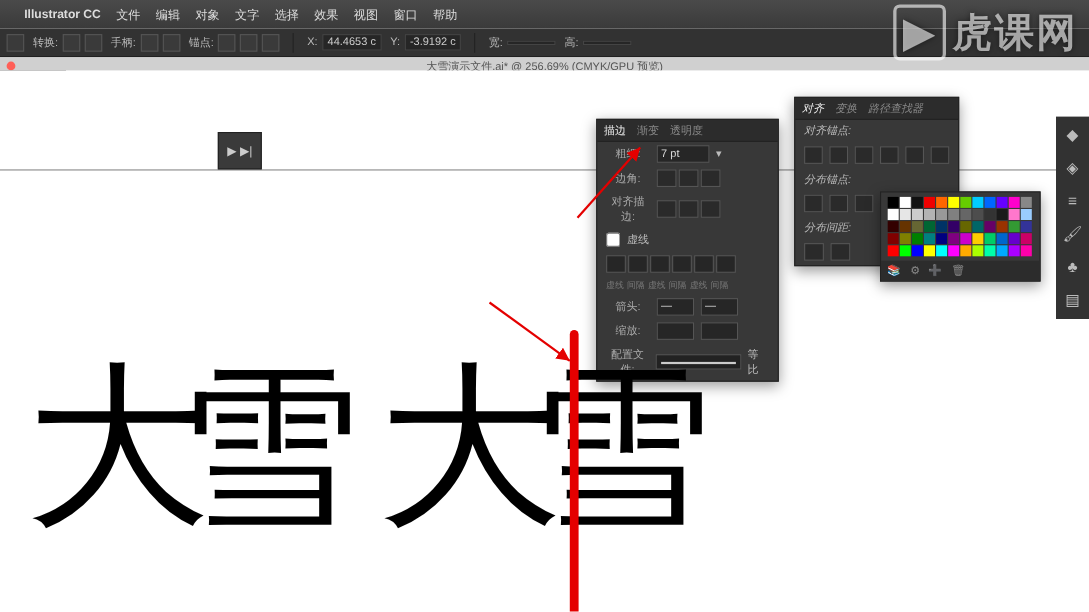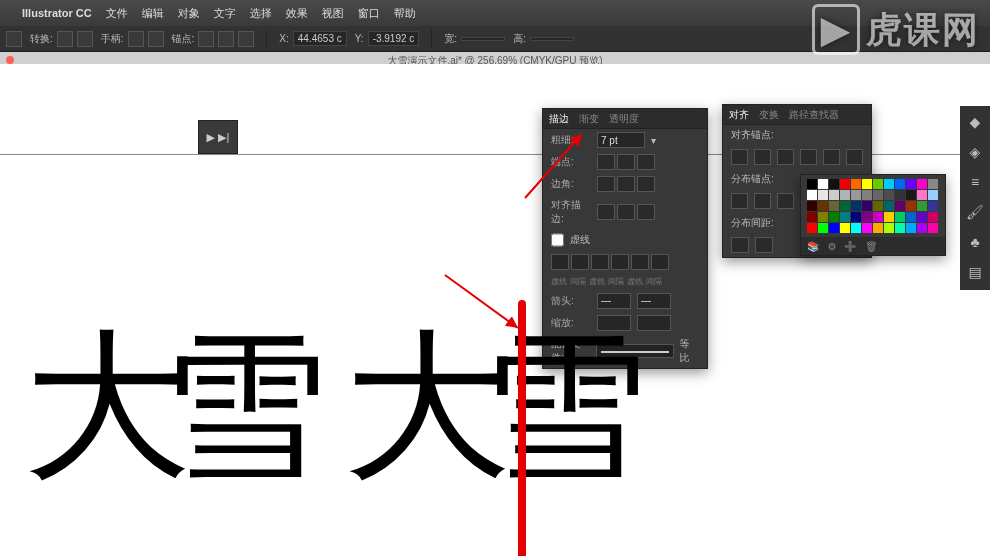"对齐" .align-panel { font-style: none -> italic; top: 104px -> 88px }
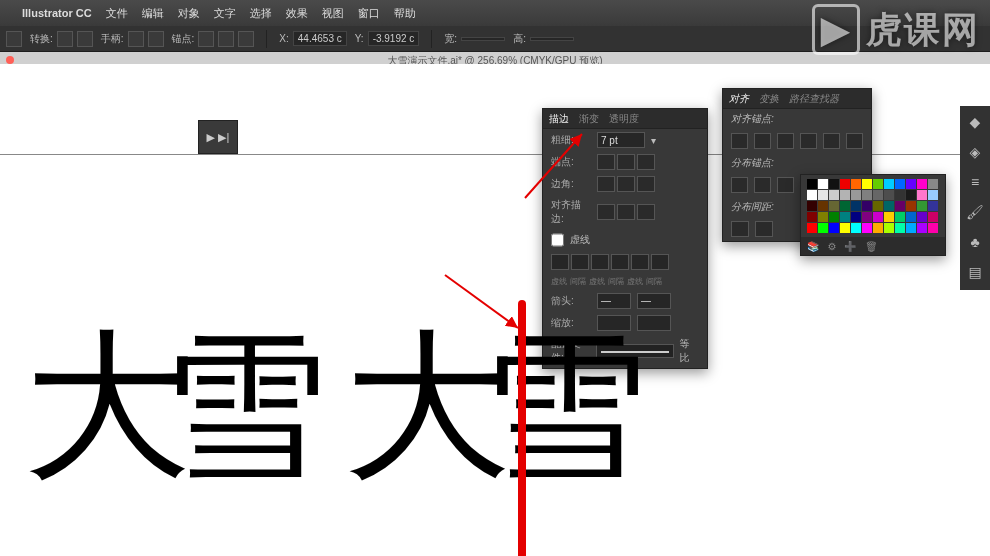"粗细:" .panel-row .lbl { text-align: left -> center }
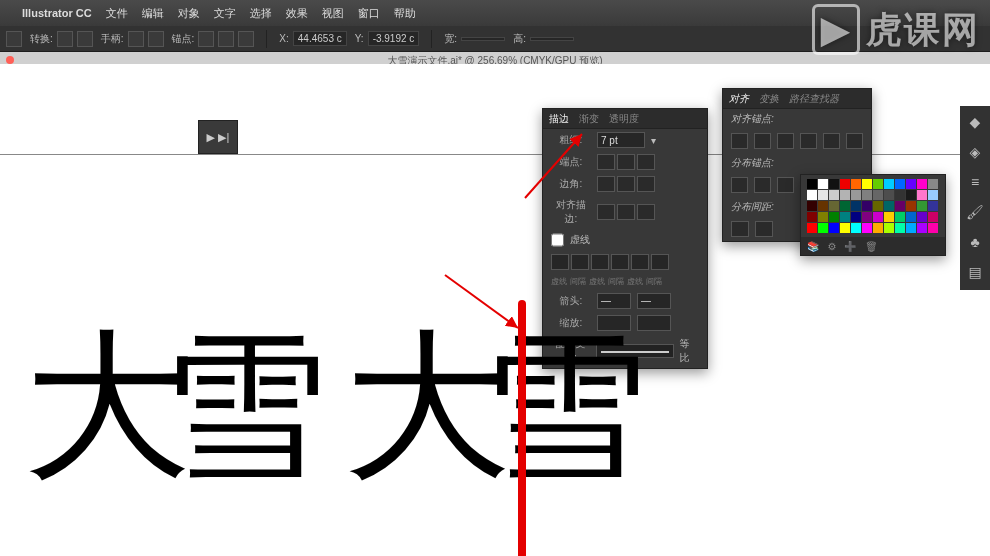"端点:" div.panel-row { html: <div> <span>端点:</span> <span> <span></span> <span></span> <span></span> </span> </div> -> none }
